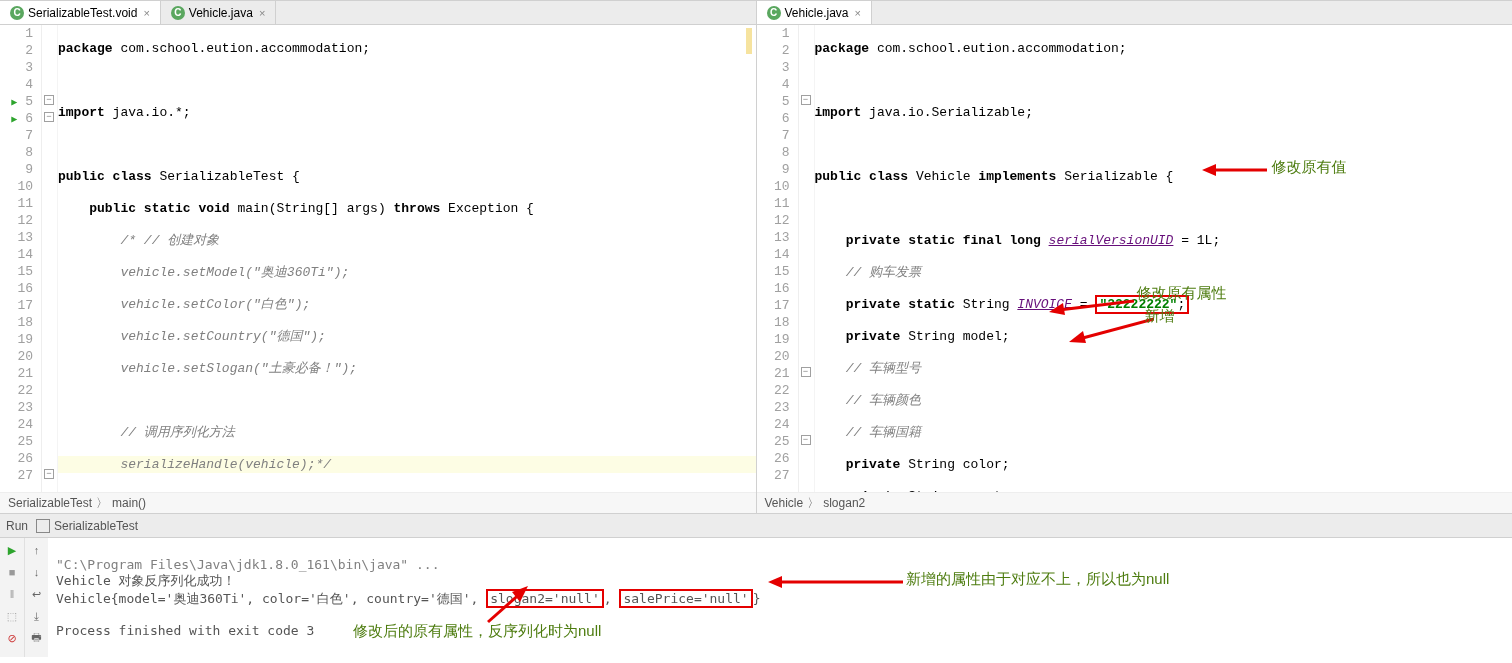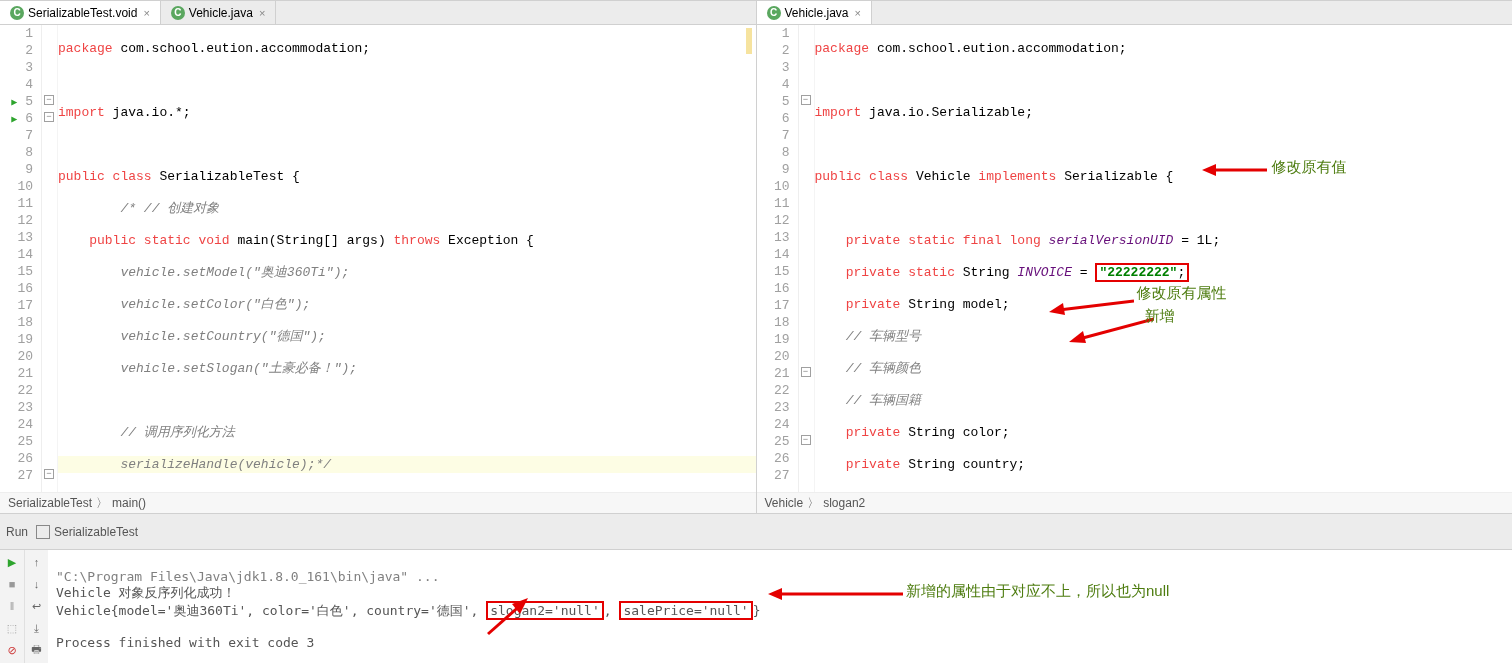"package" .kw { color: #ef4444 -> #000000; font-weight: normal -> bold }
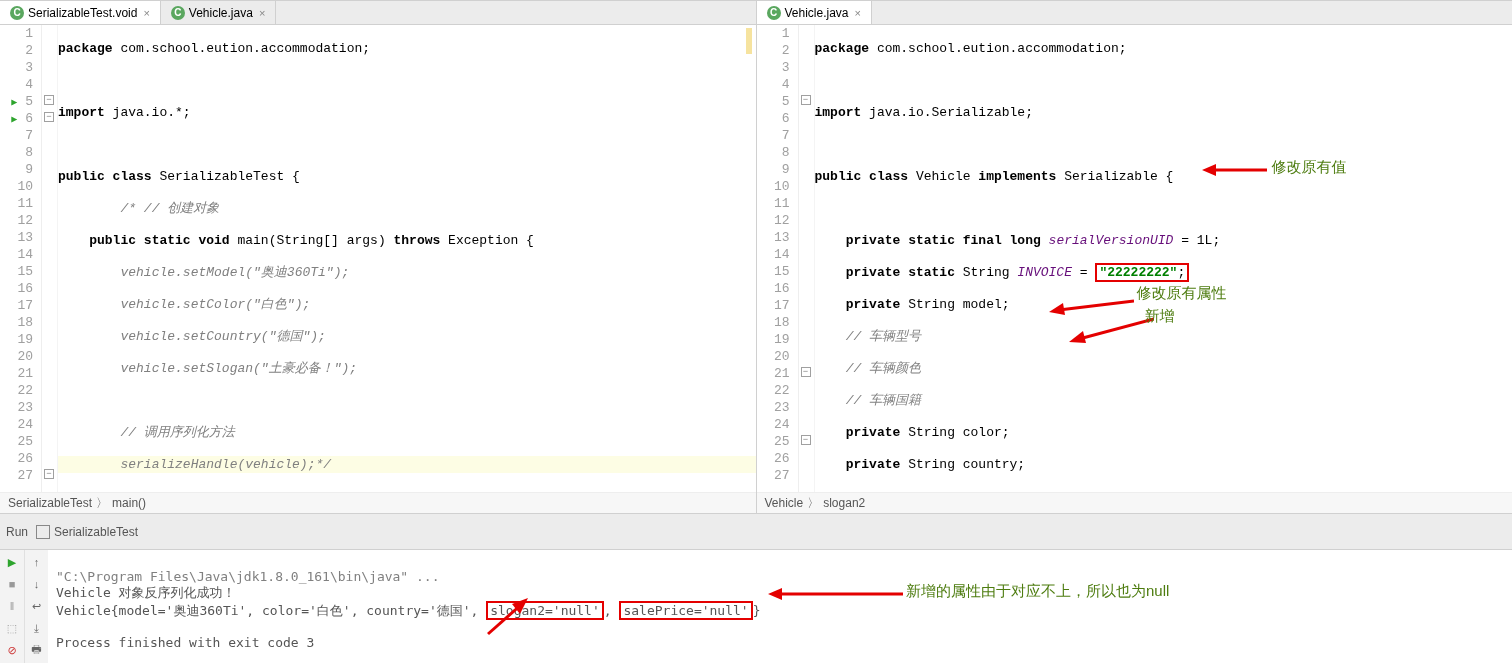"/* // 创建对象" div.line { order: before "public static void main(String[] args)" -> after "public static void main(String[] args)" }
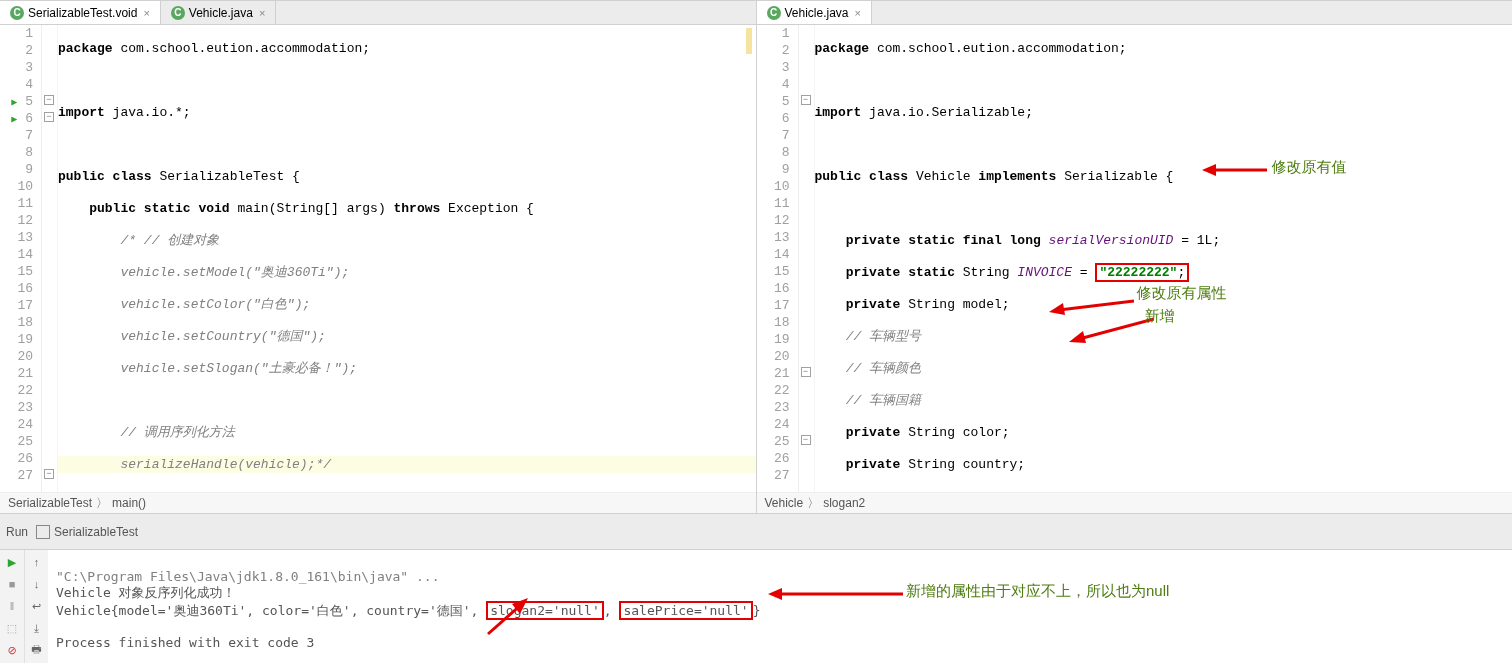"serialVersionUID" .fld { text-decoration: none -> underline }
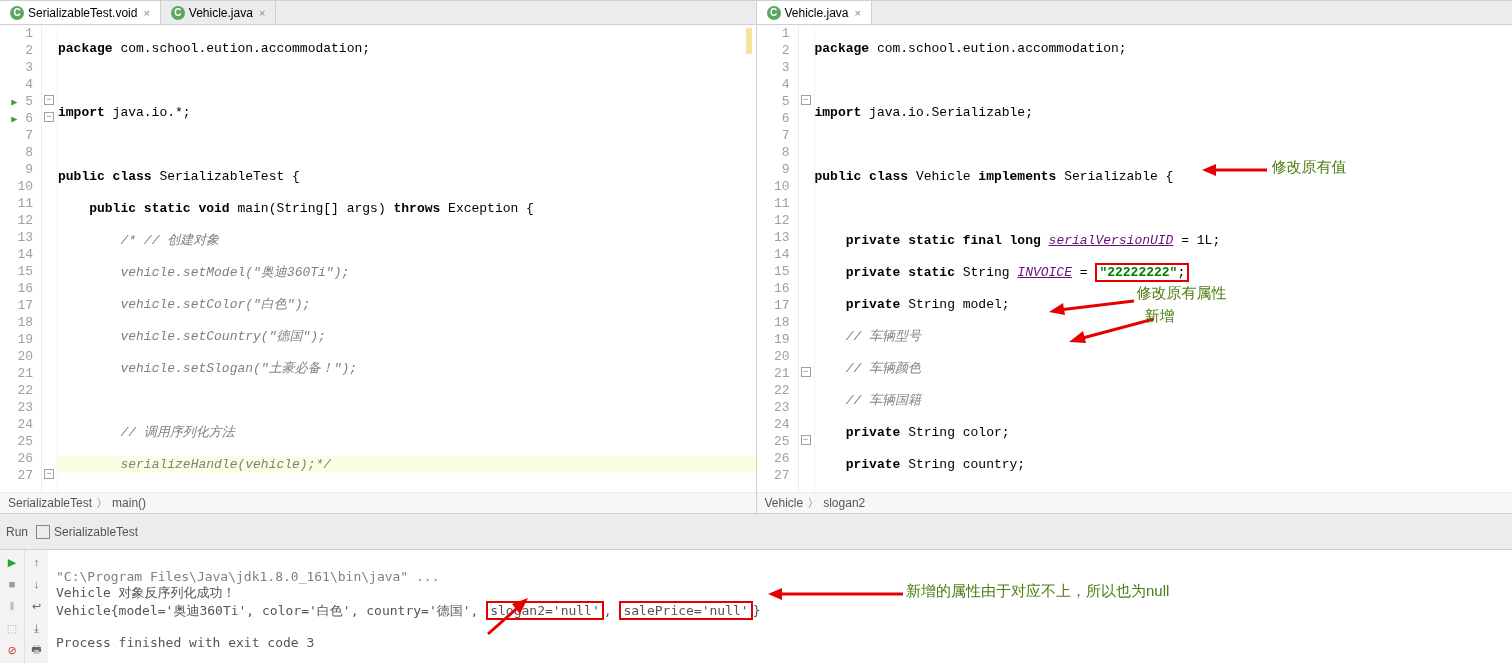"// 购车发票" div.line { html: none -> <div> <span>// 购车发票</span></div> }
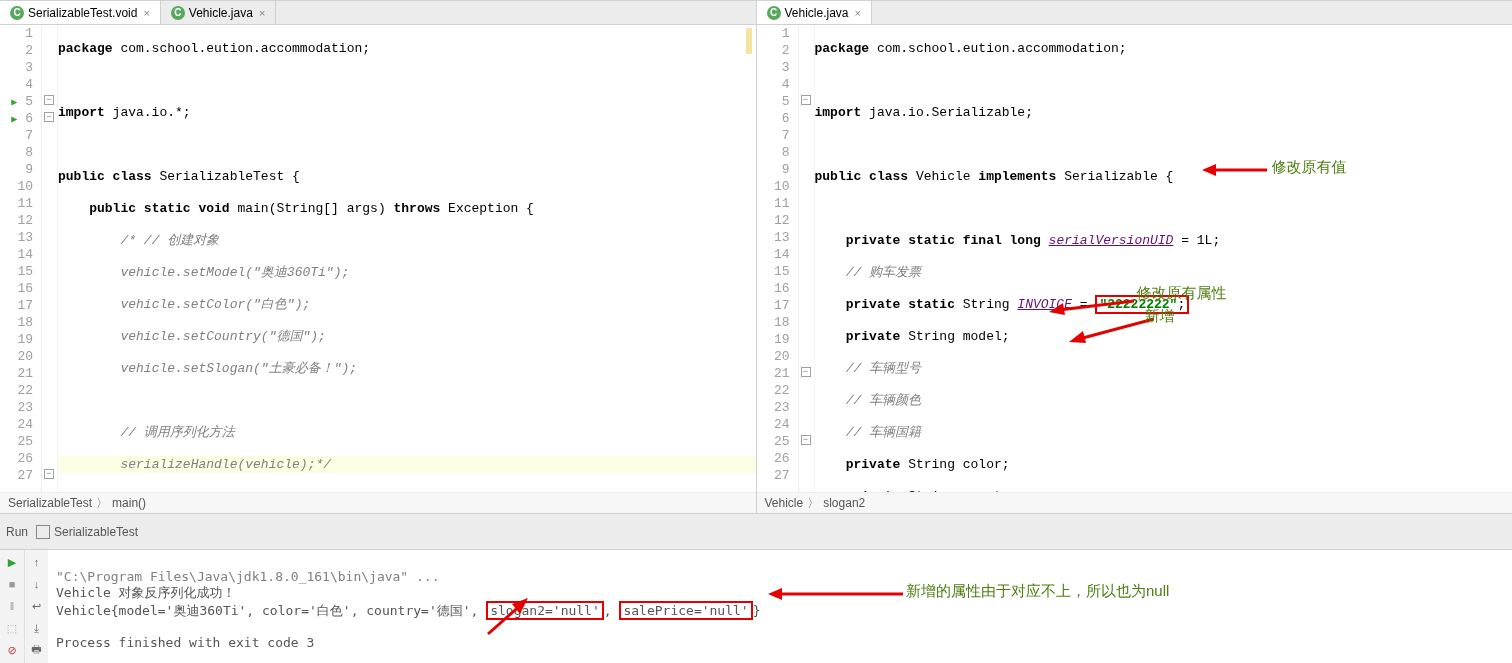"Run" .run-bar { height: 36px -> 24px }
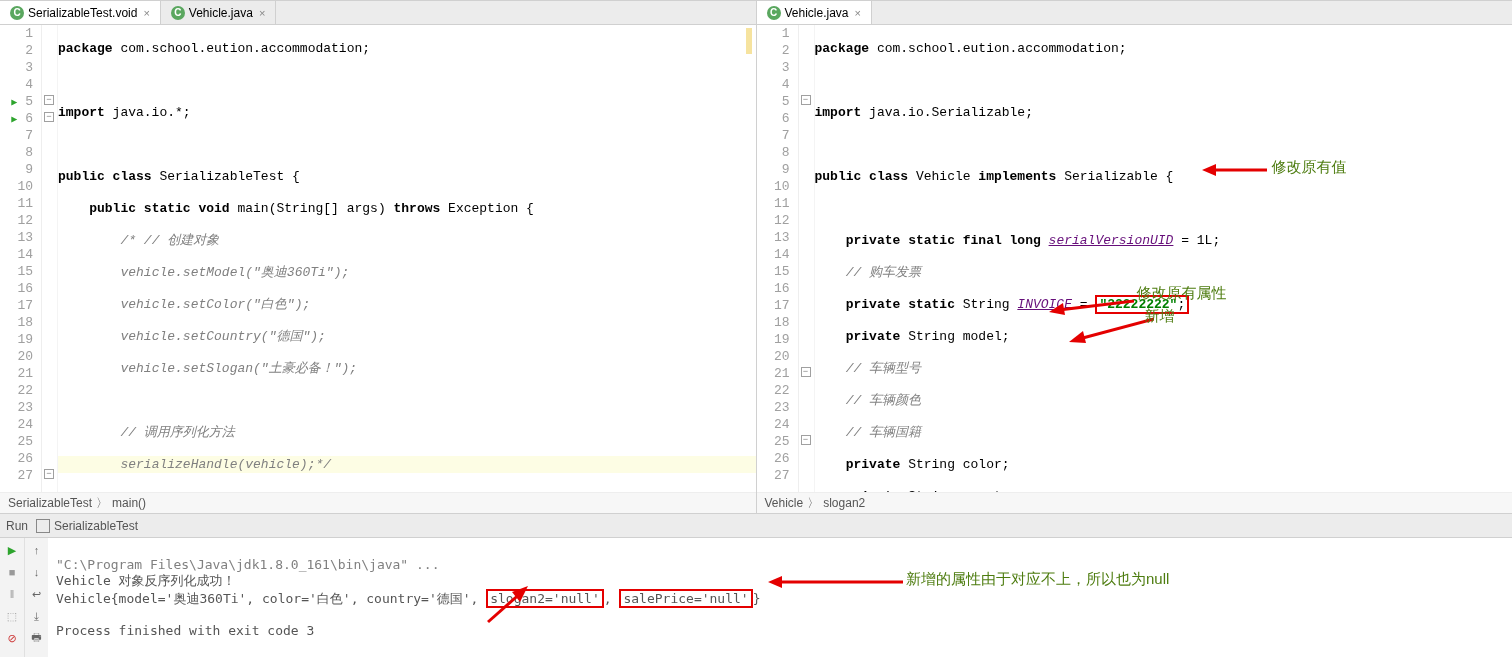"修改后的原有属性，反序列化时为null" div.ann-text { html: none -> <div>修改后的原有属性，反序列化时为null</div> }
